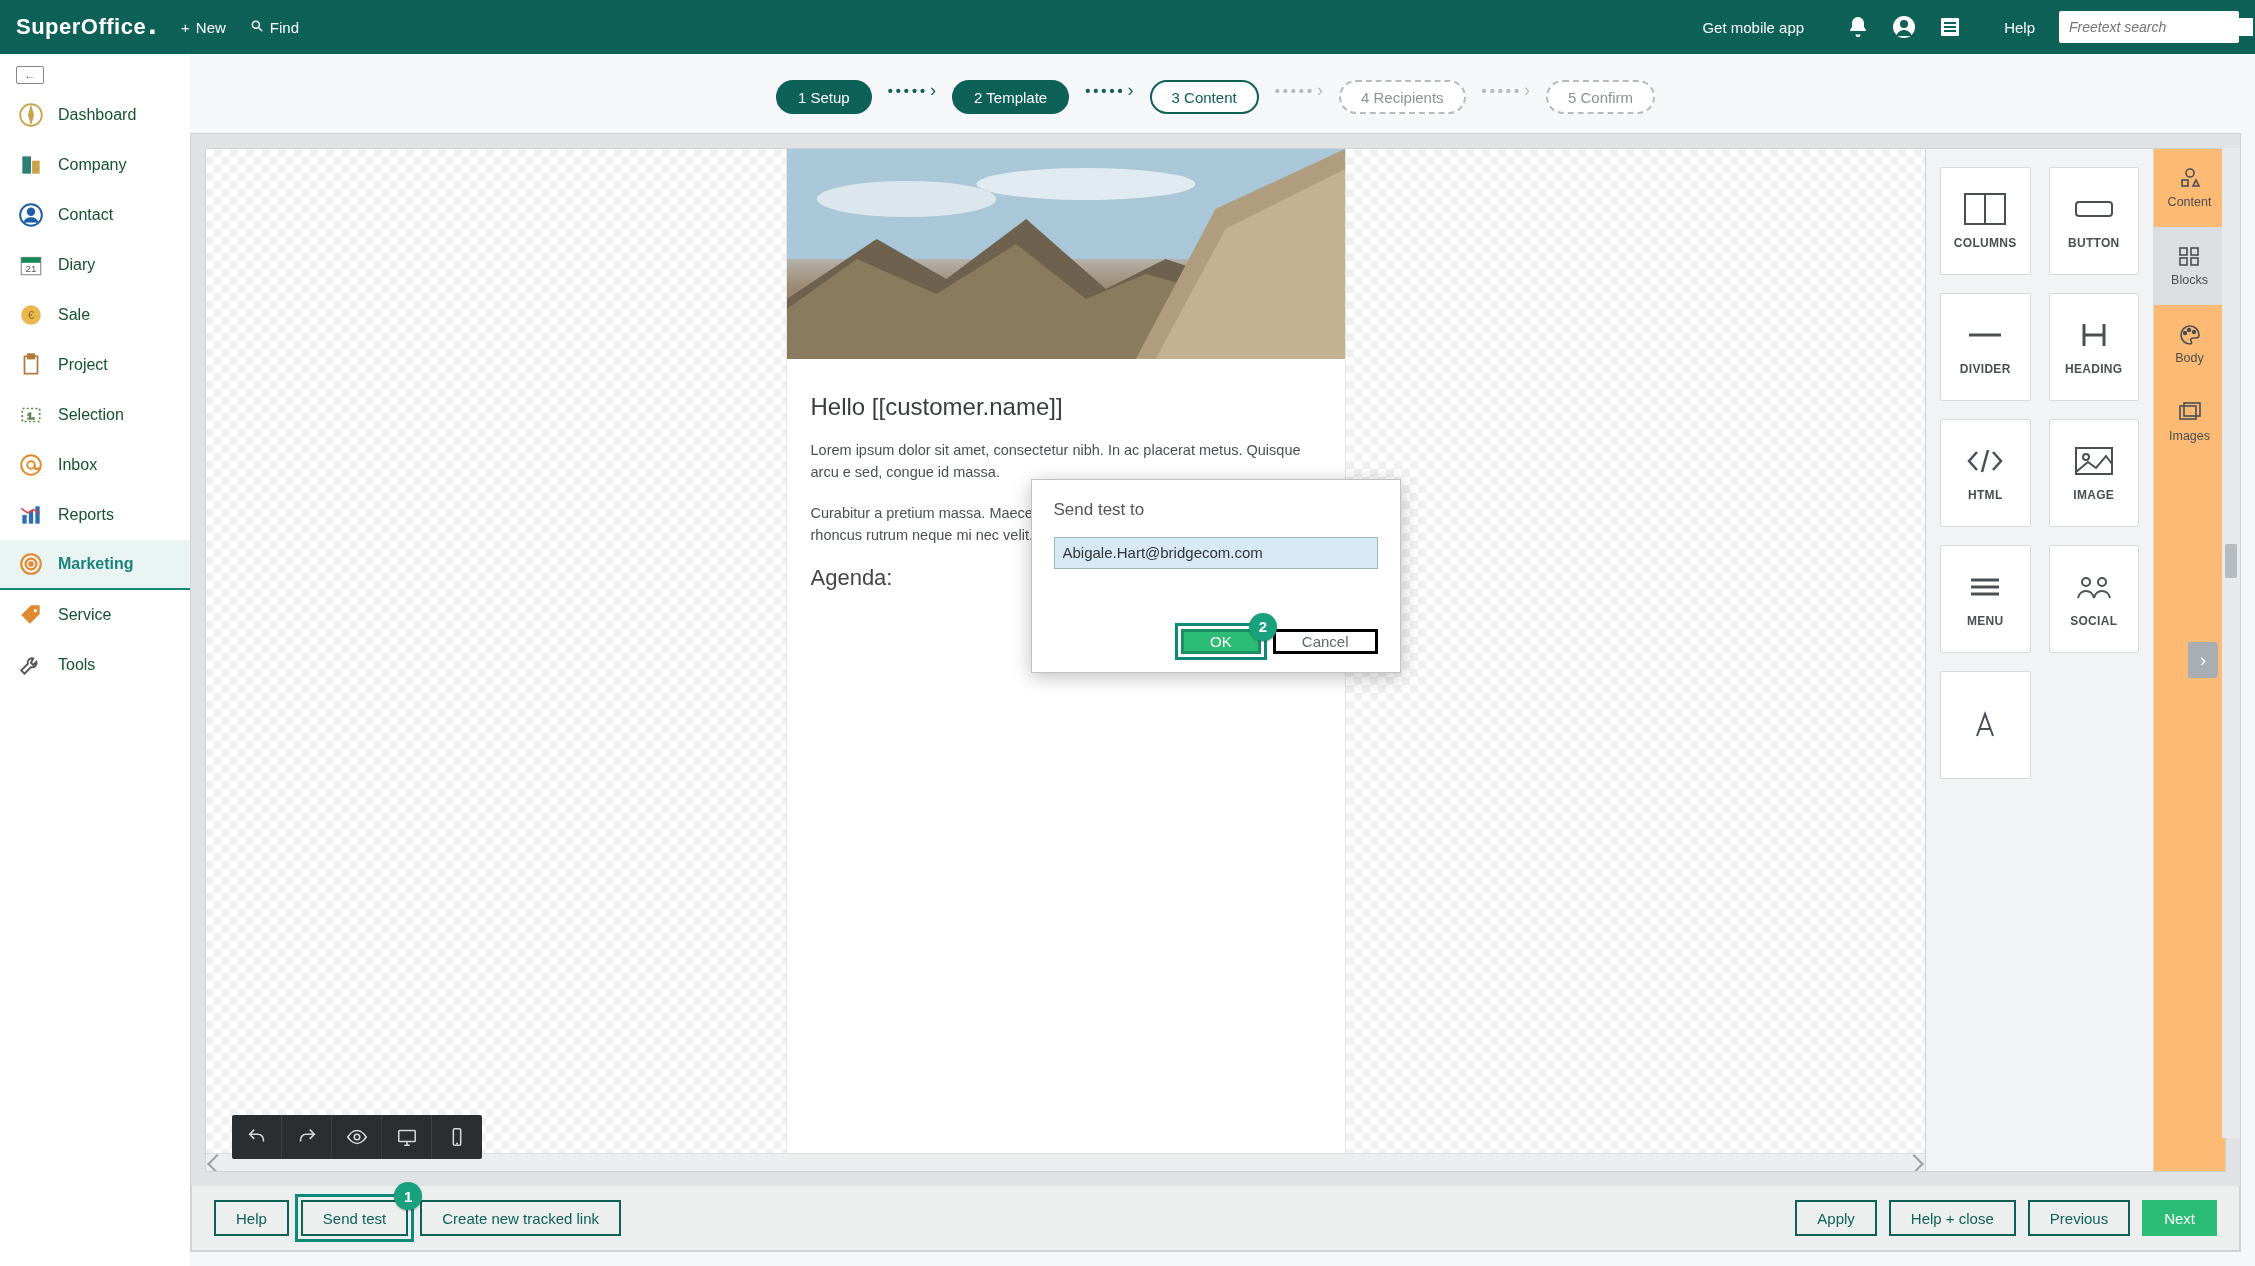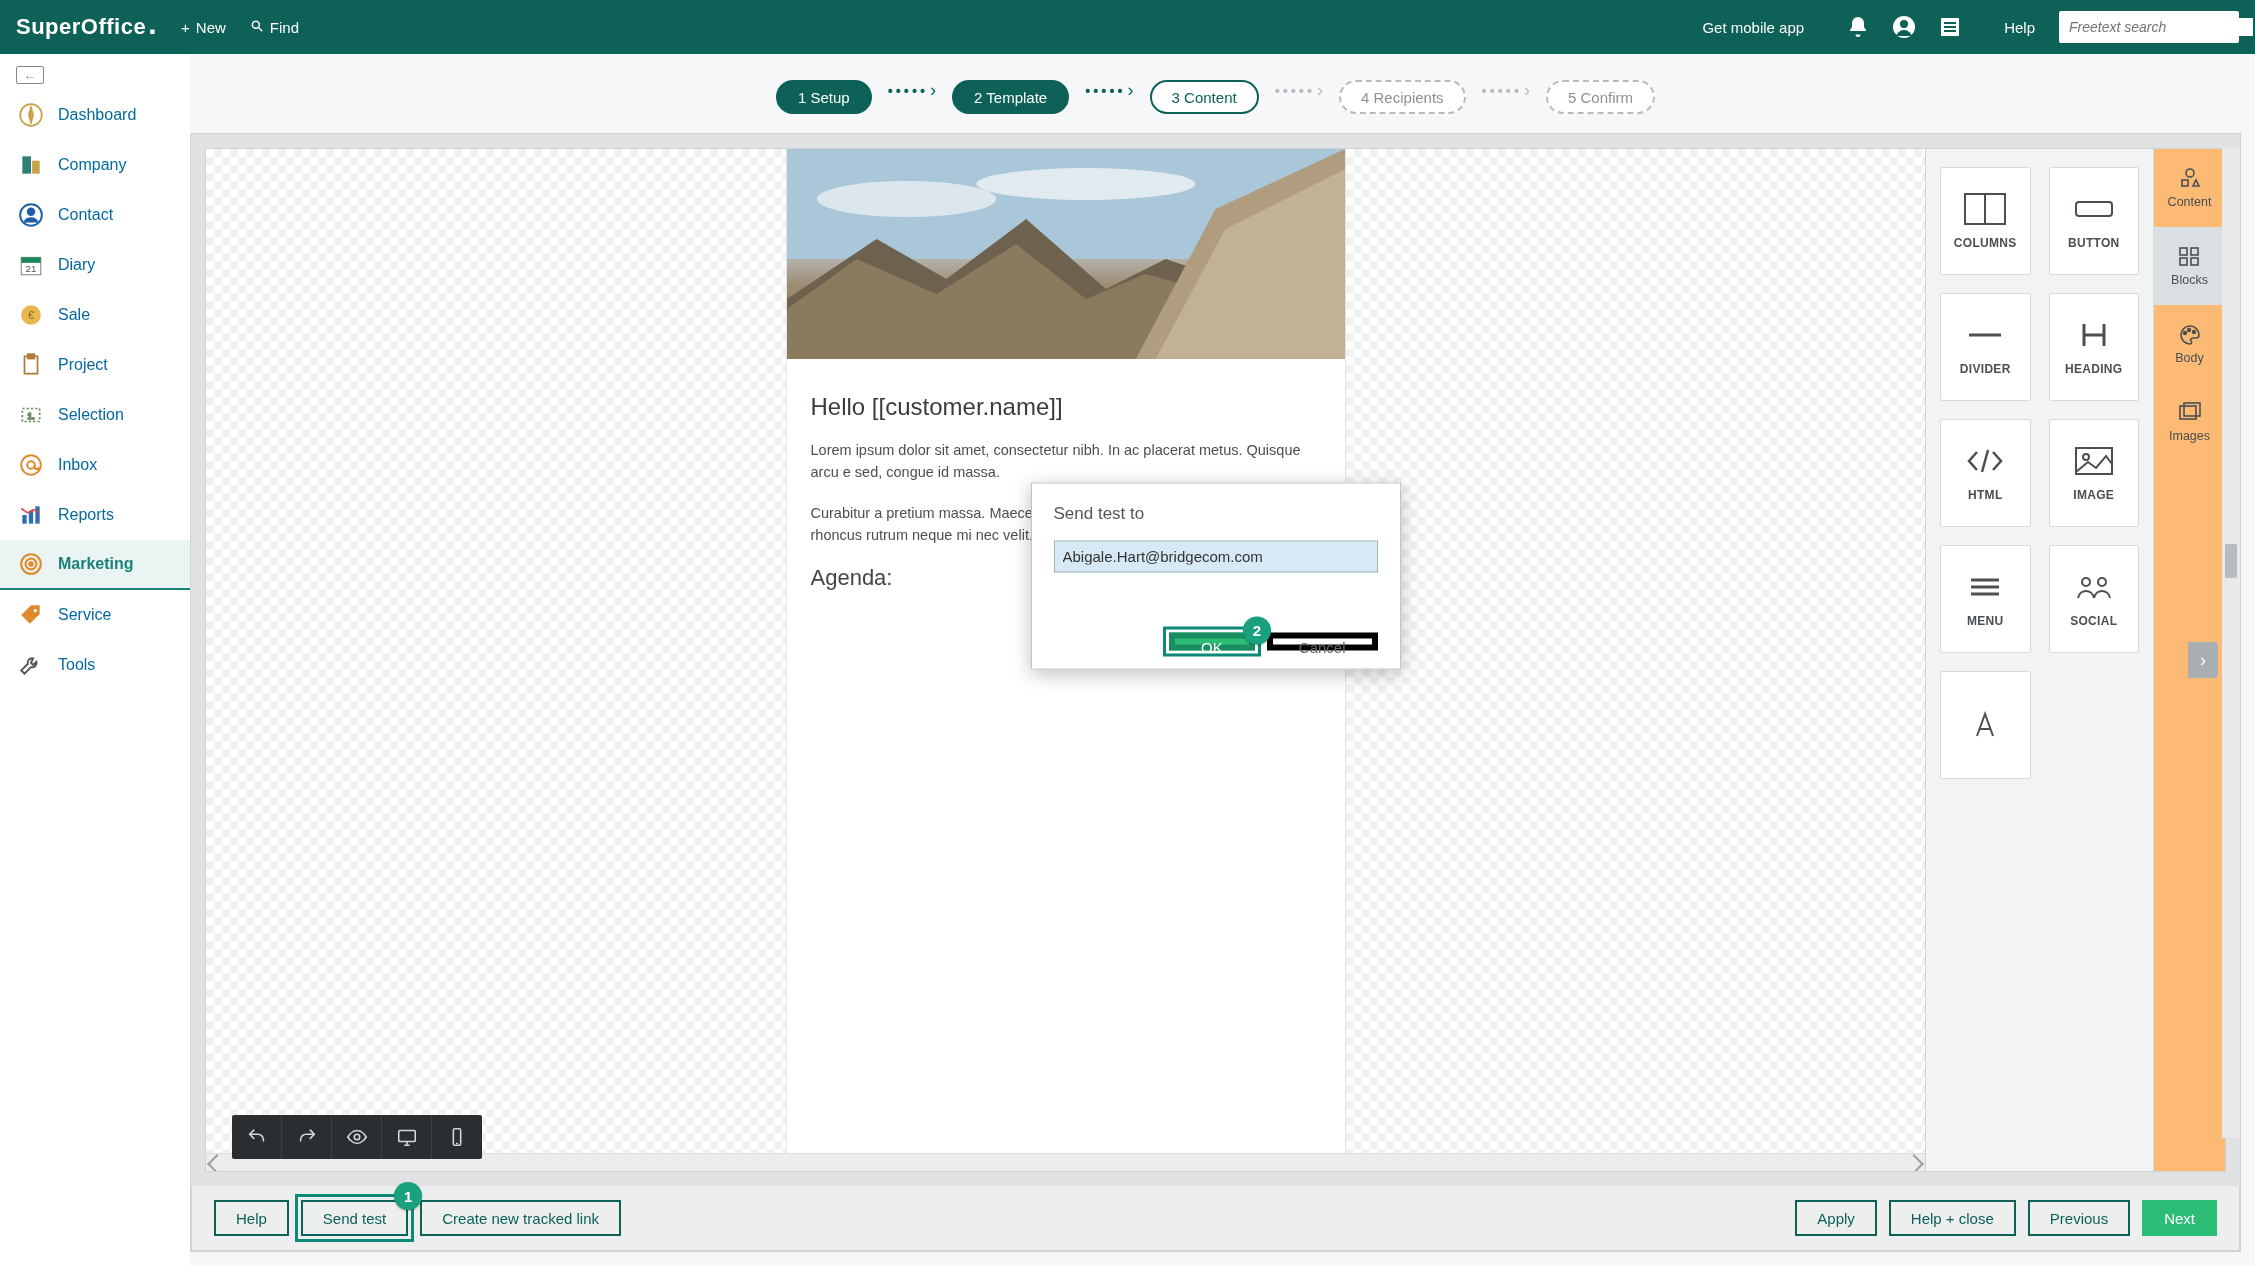"Dashboard" .nav-item { color: #0369a1 -> #14532d }
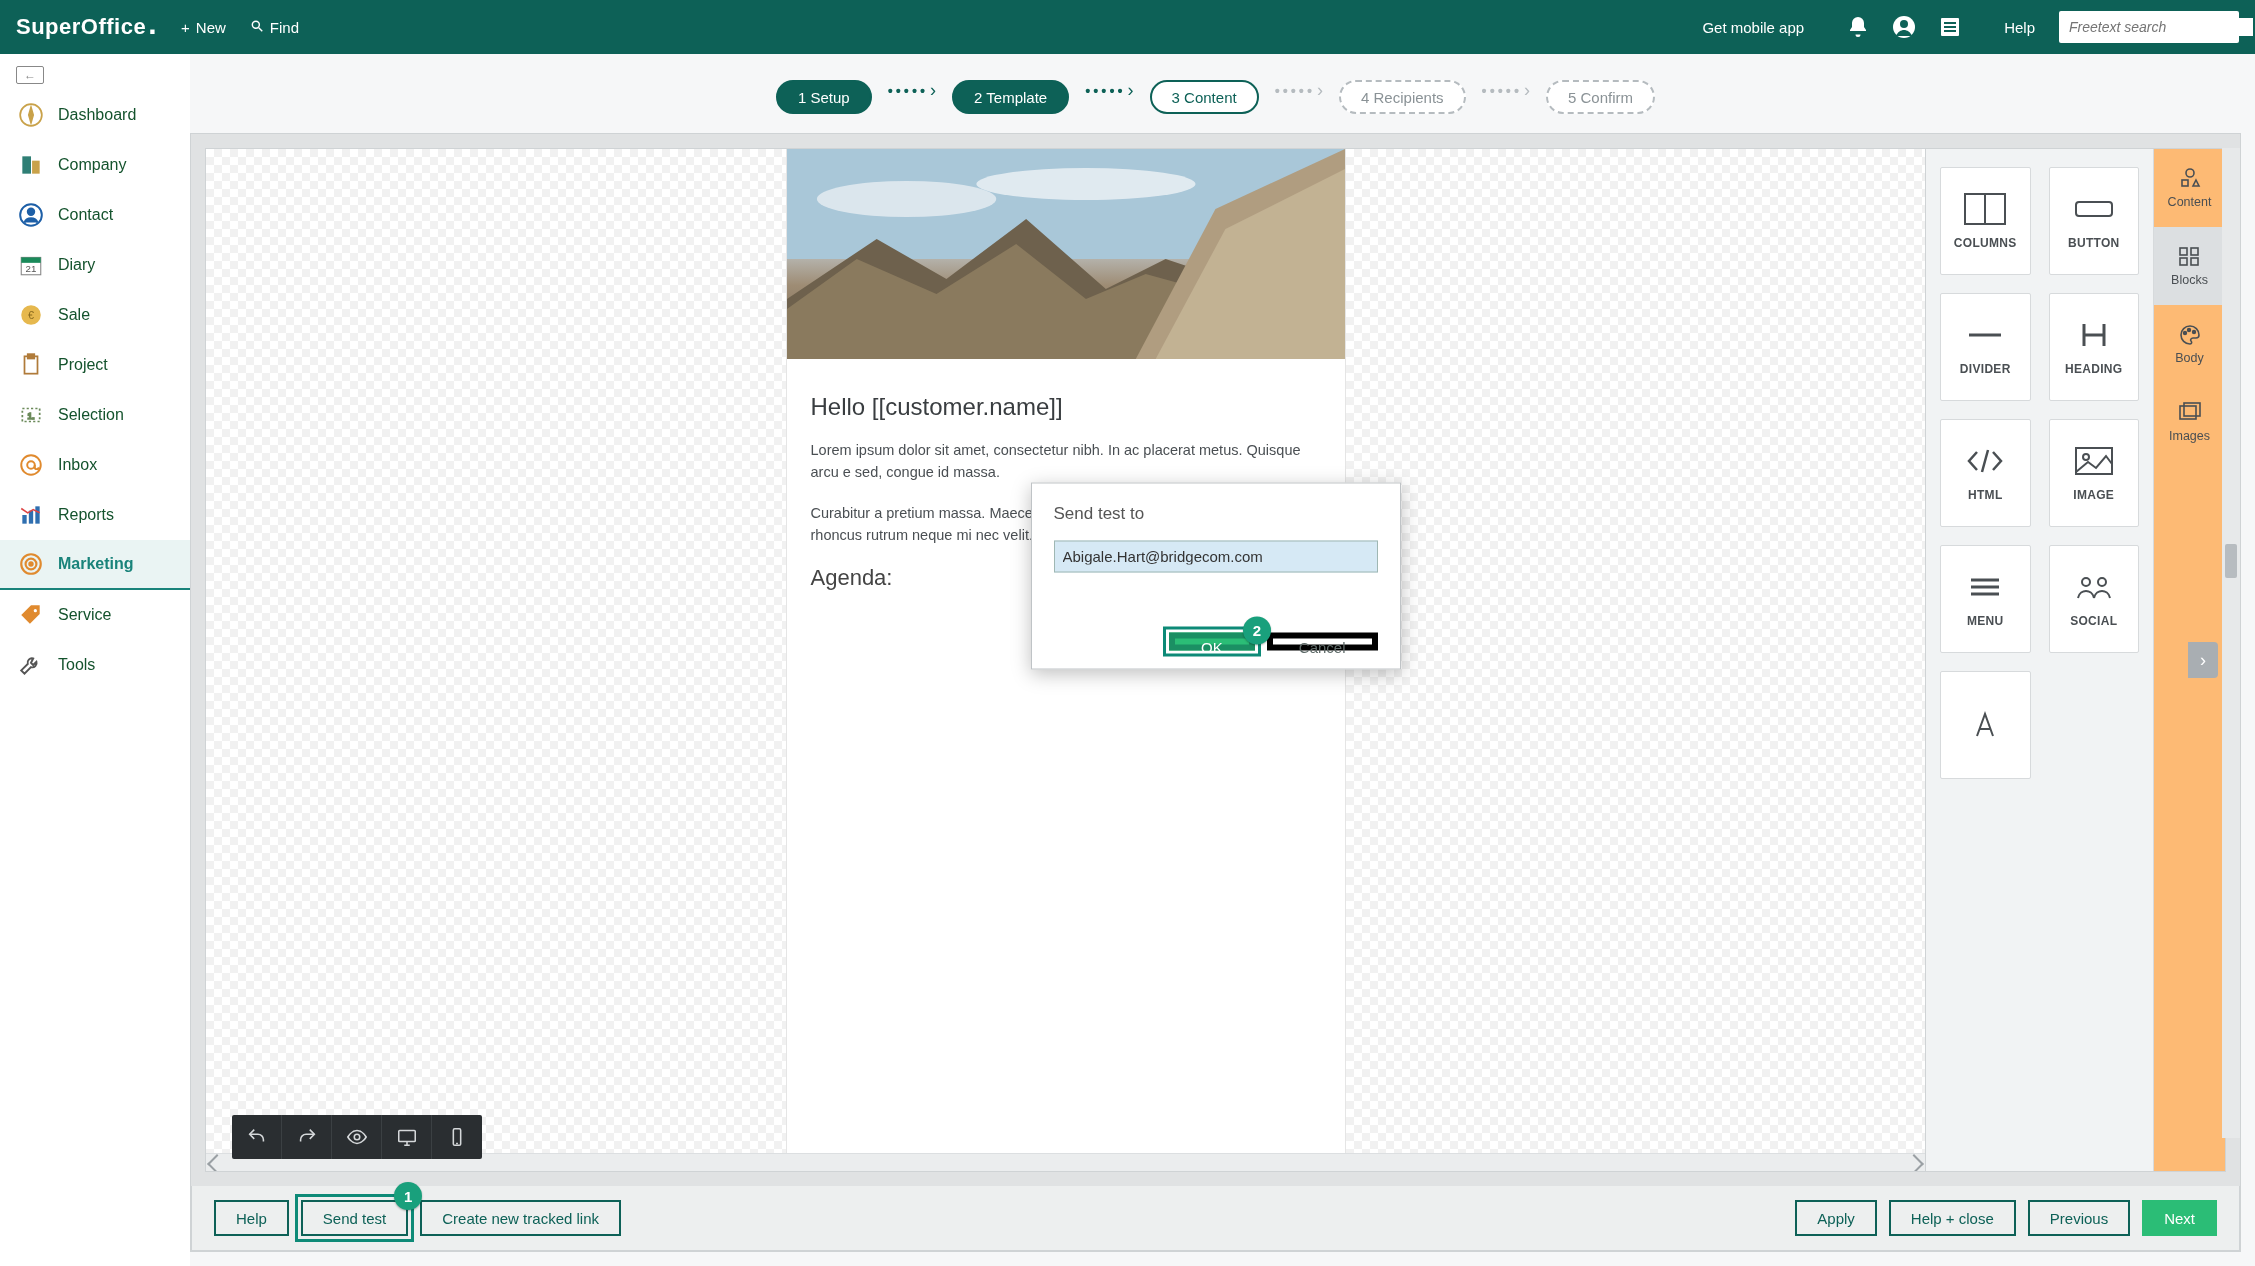"OK" .modal .mbtn { border: 6px solid #000000 -> 3px solid #000000; height: 18px -> 25px }
